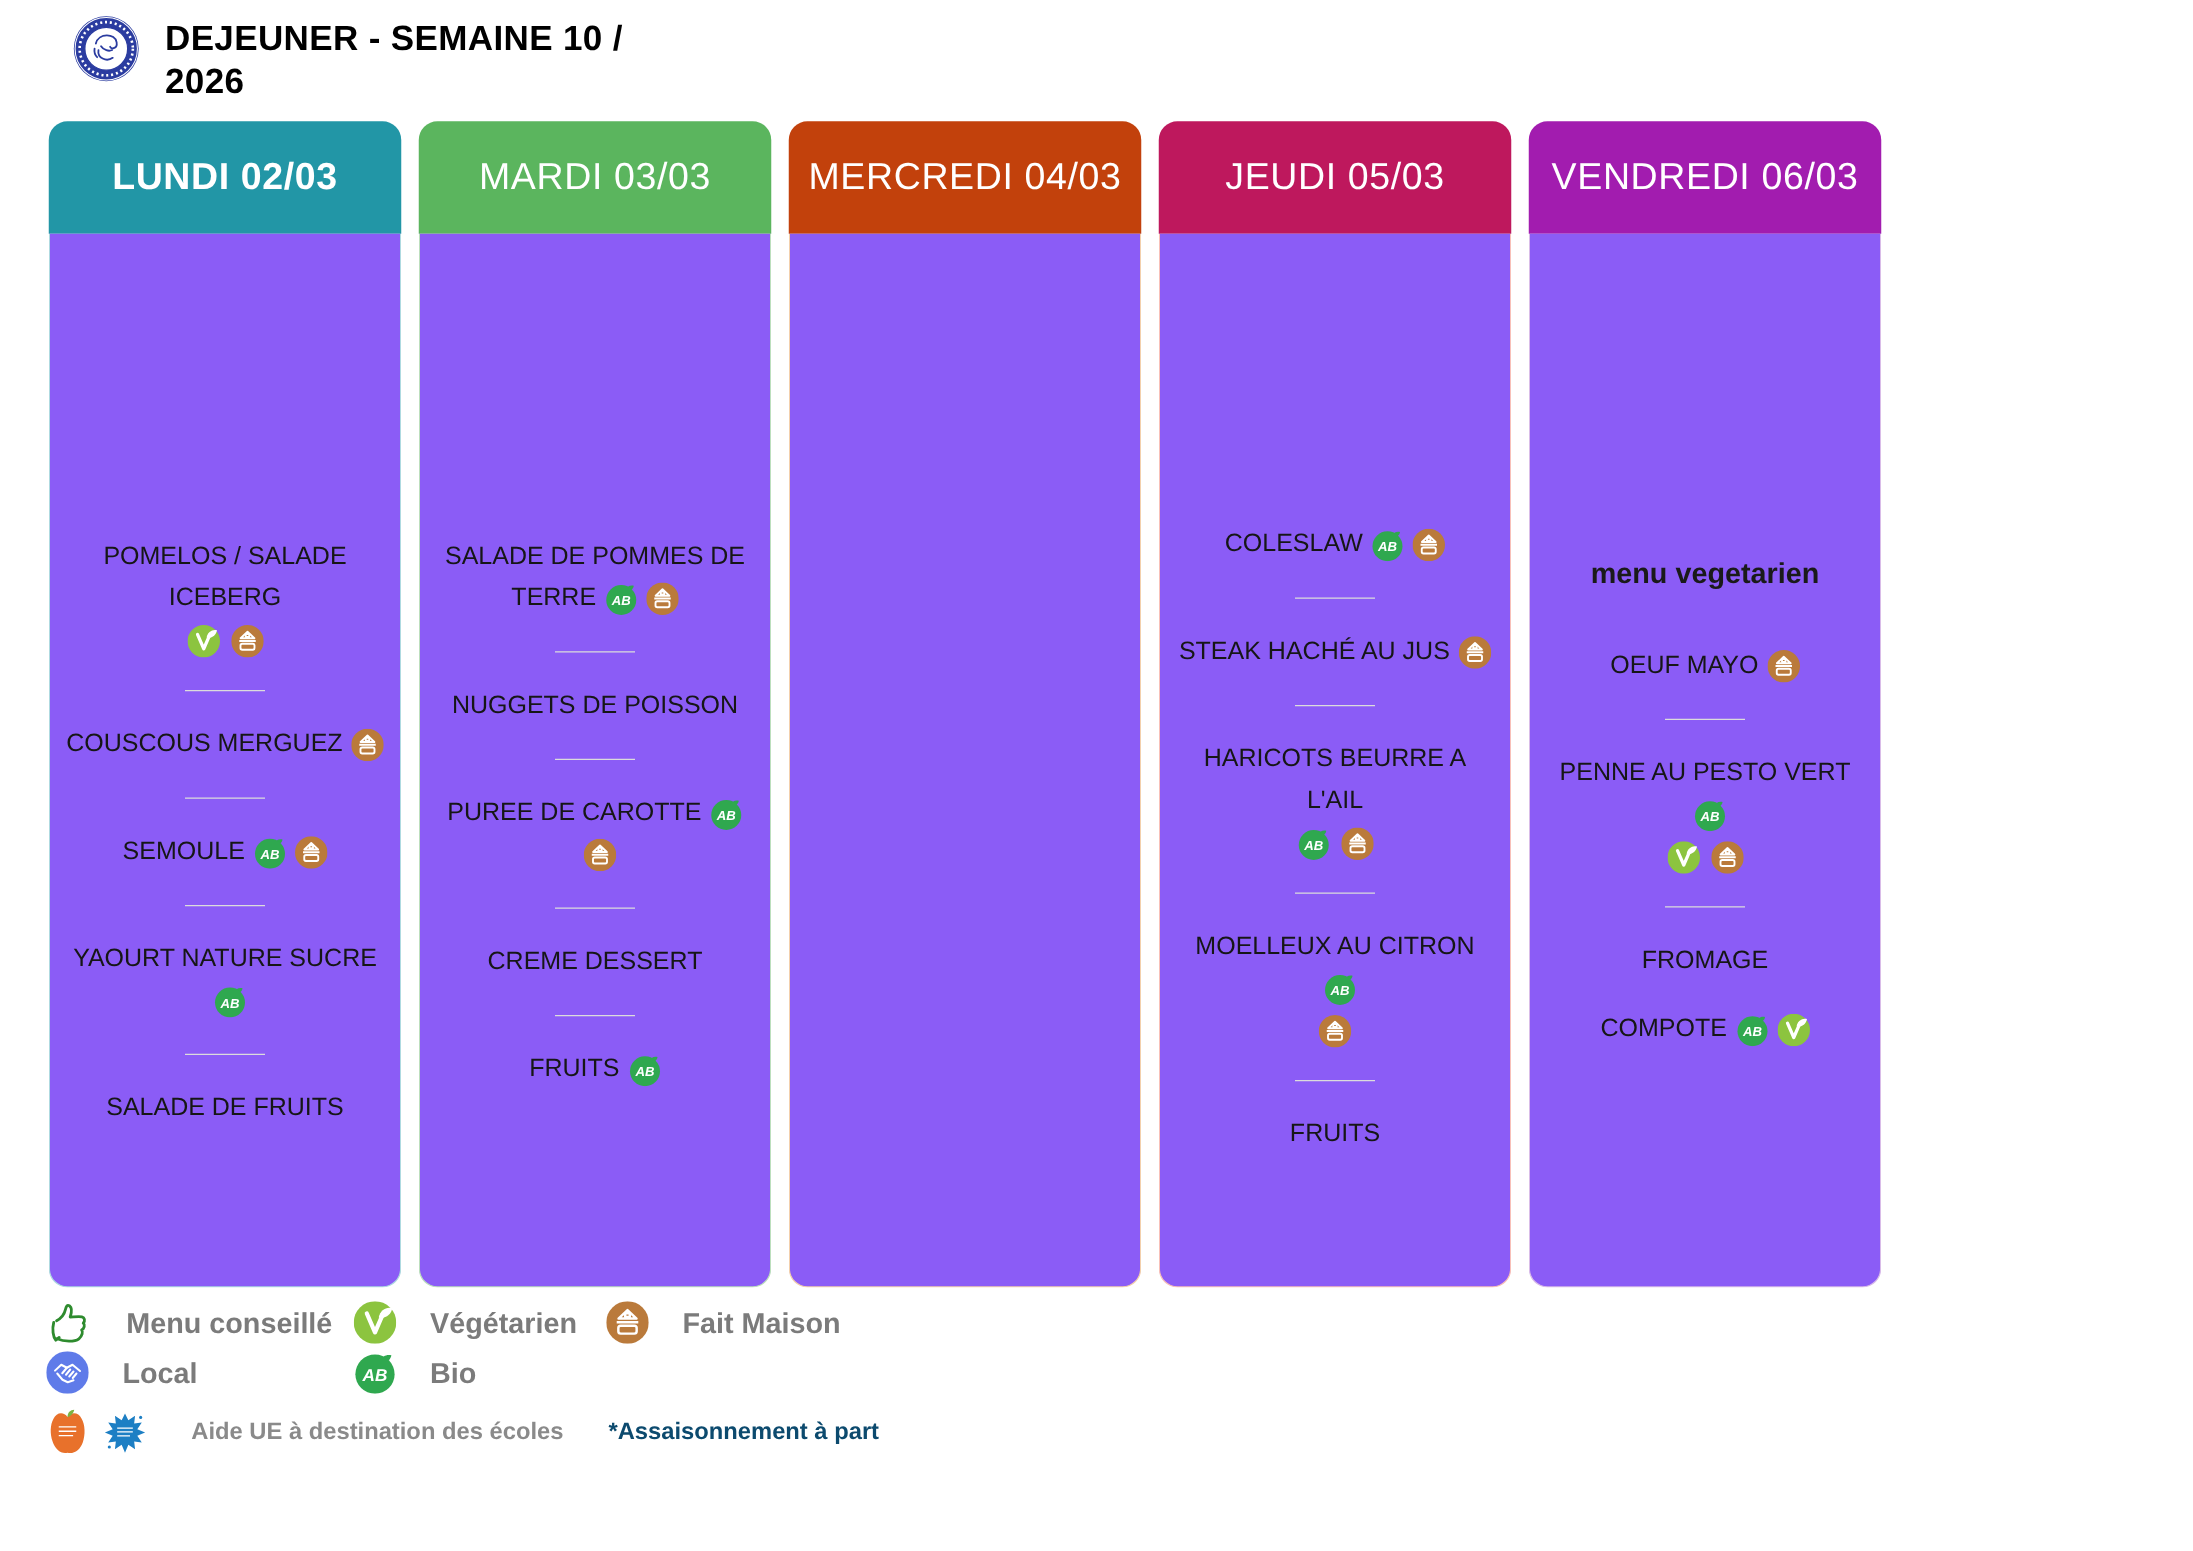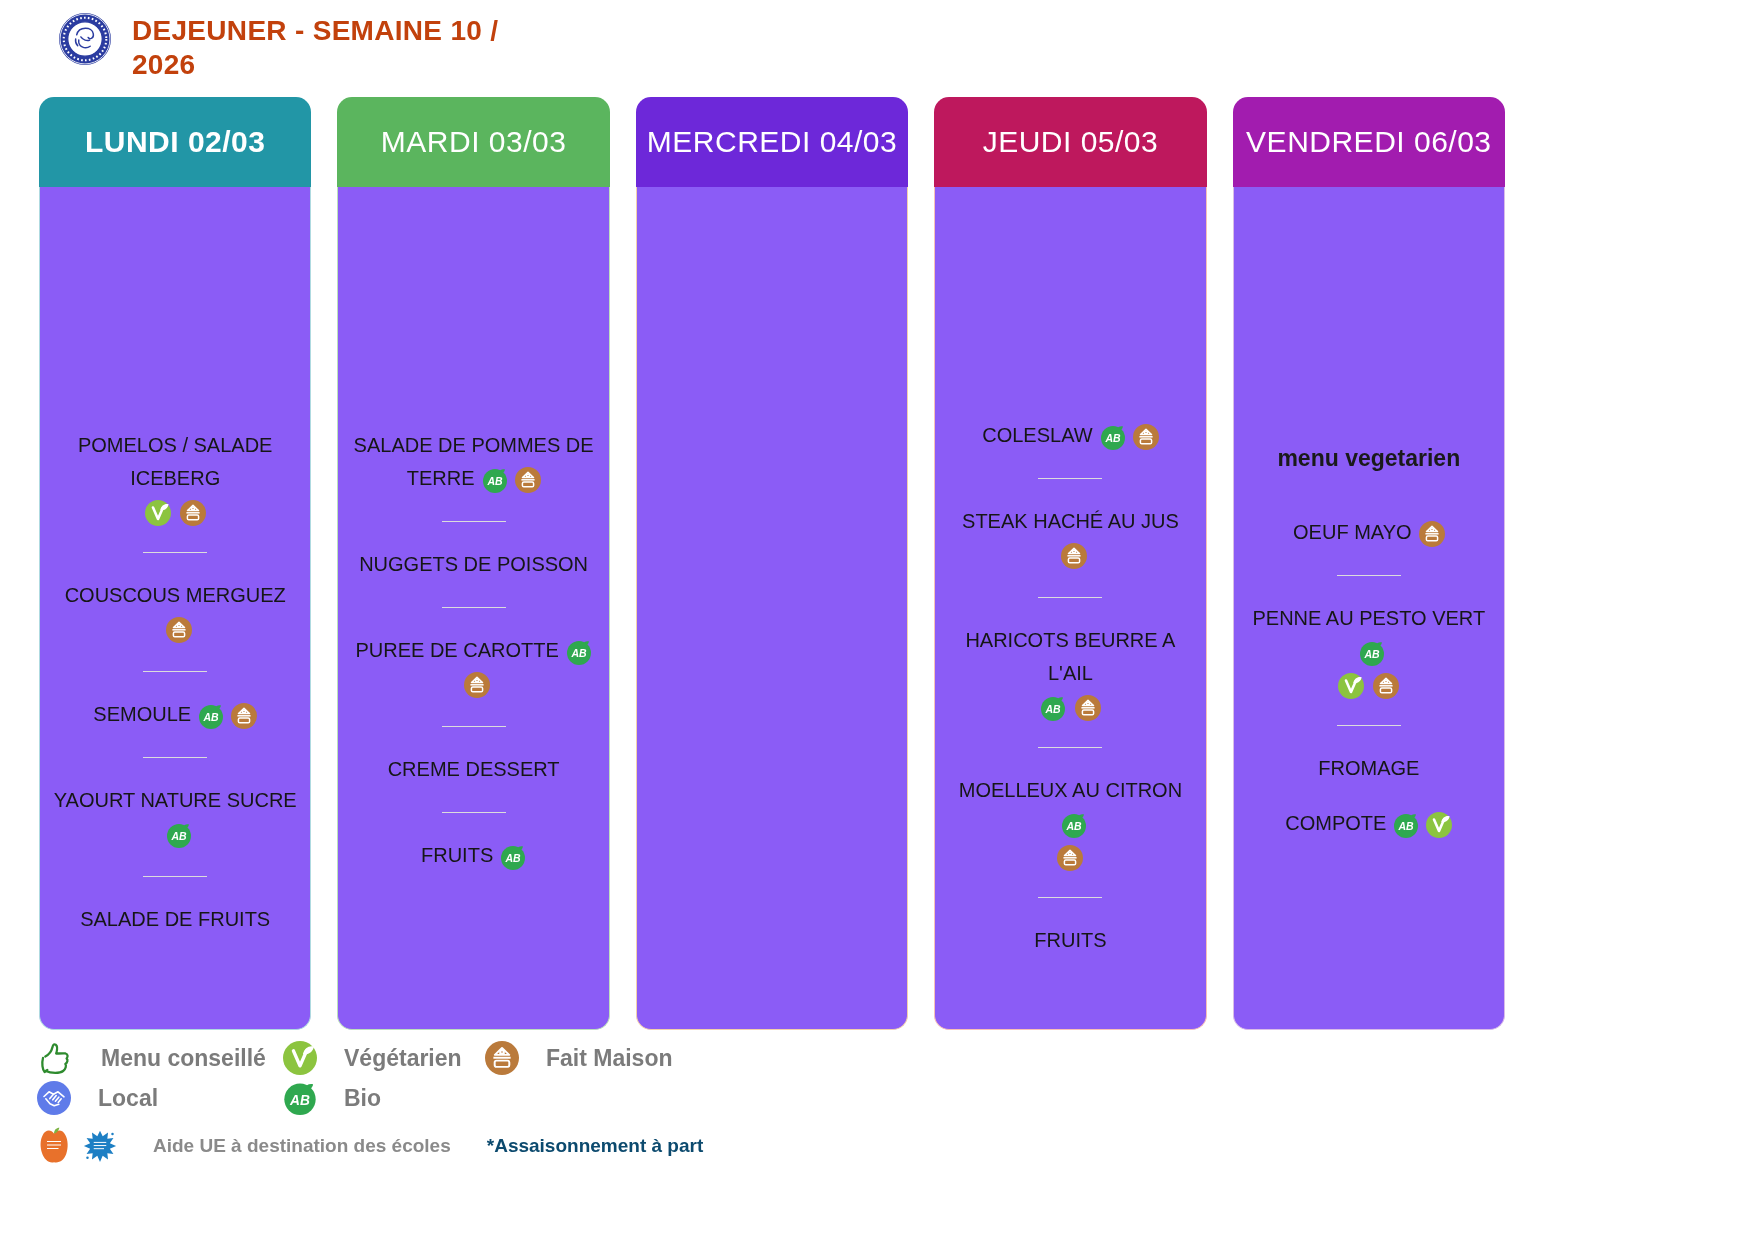"DEJEUNER - SEMAINE 10 /" h1.title { color: #c2410c -> #000000 }
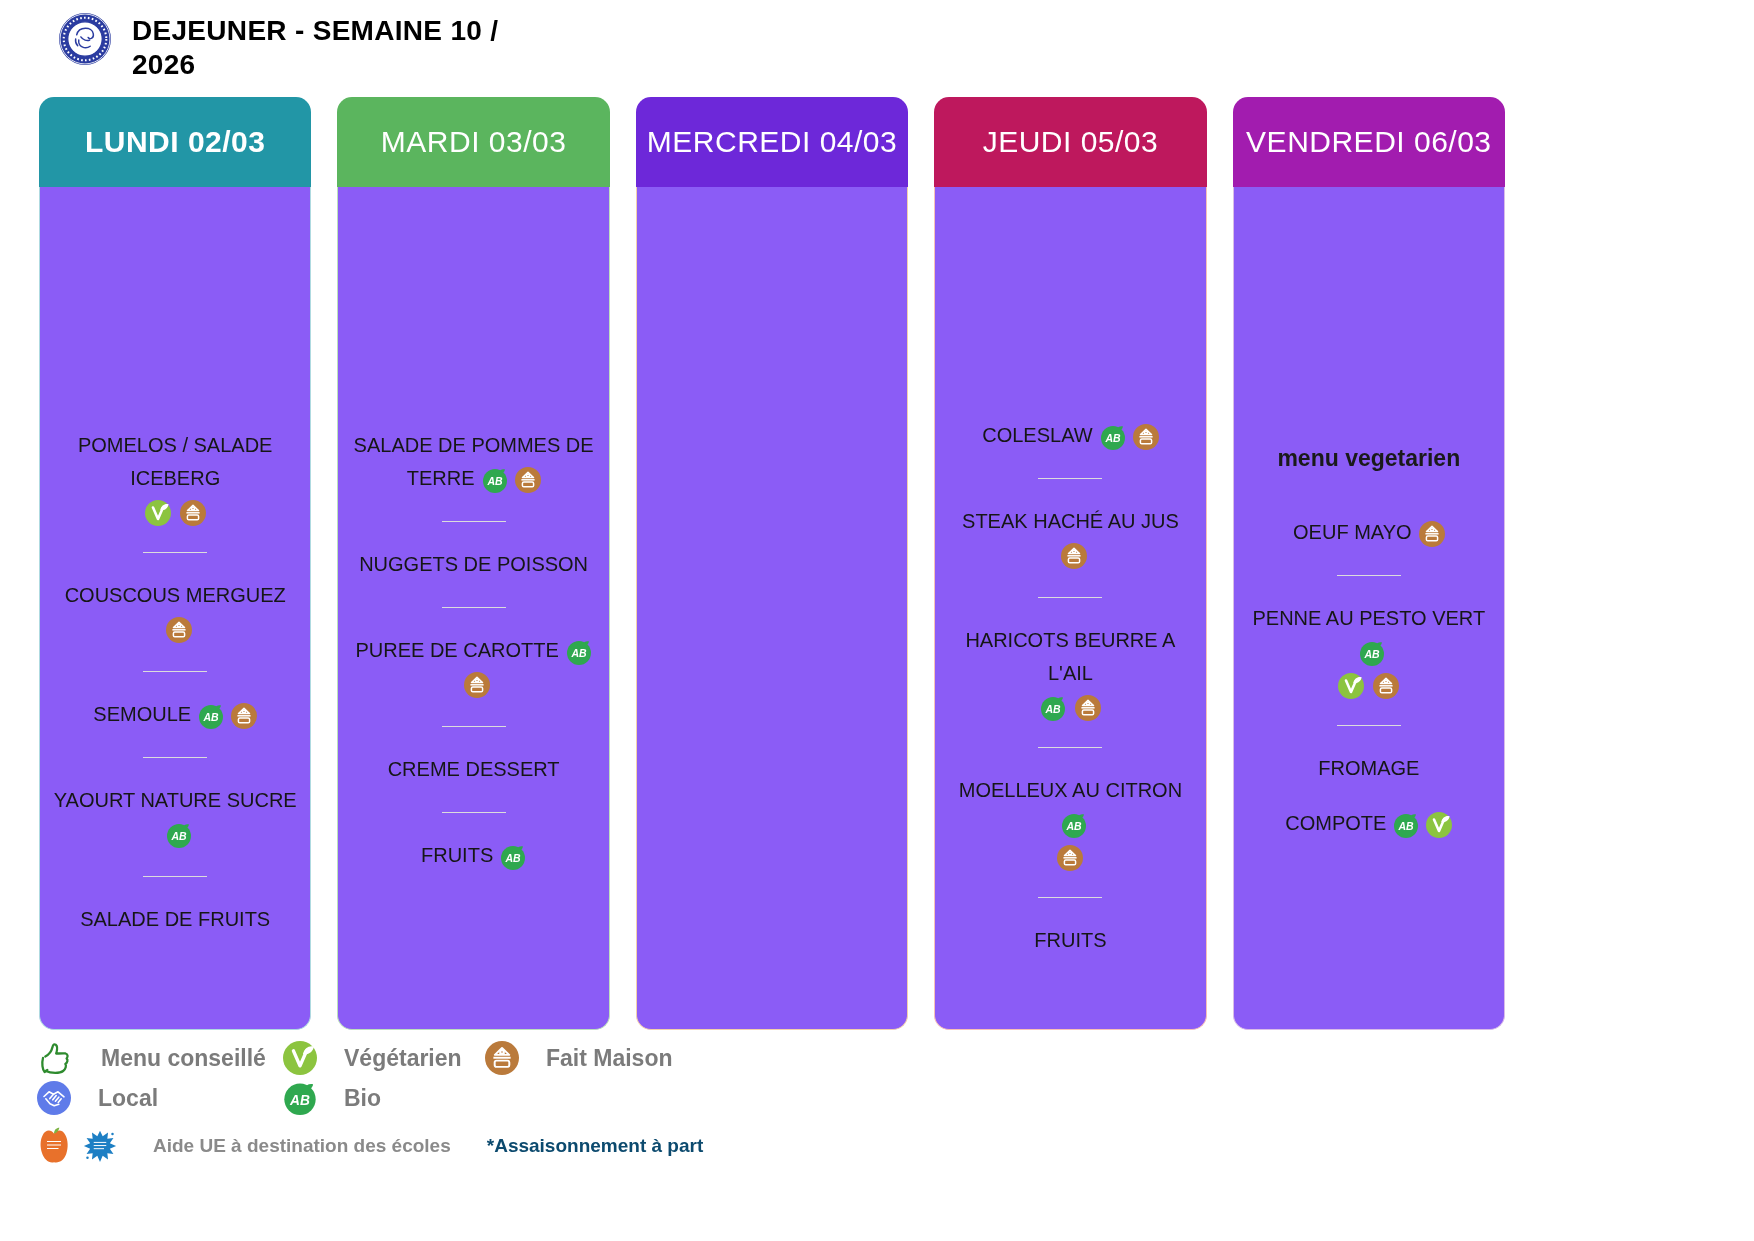"LUNDI 02/03" .columns { gap: 26px -> 14px }
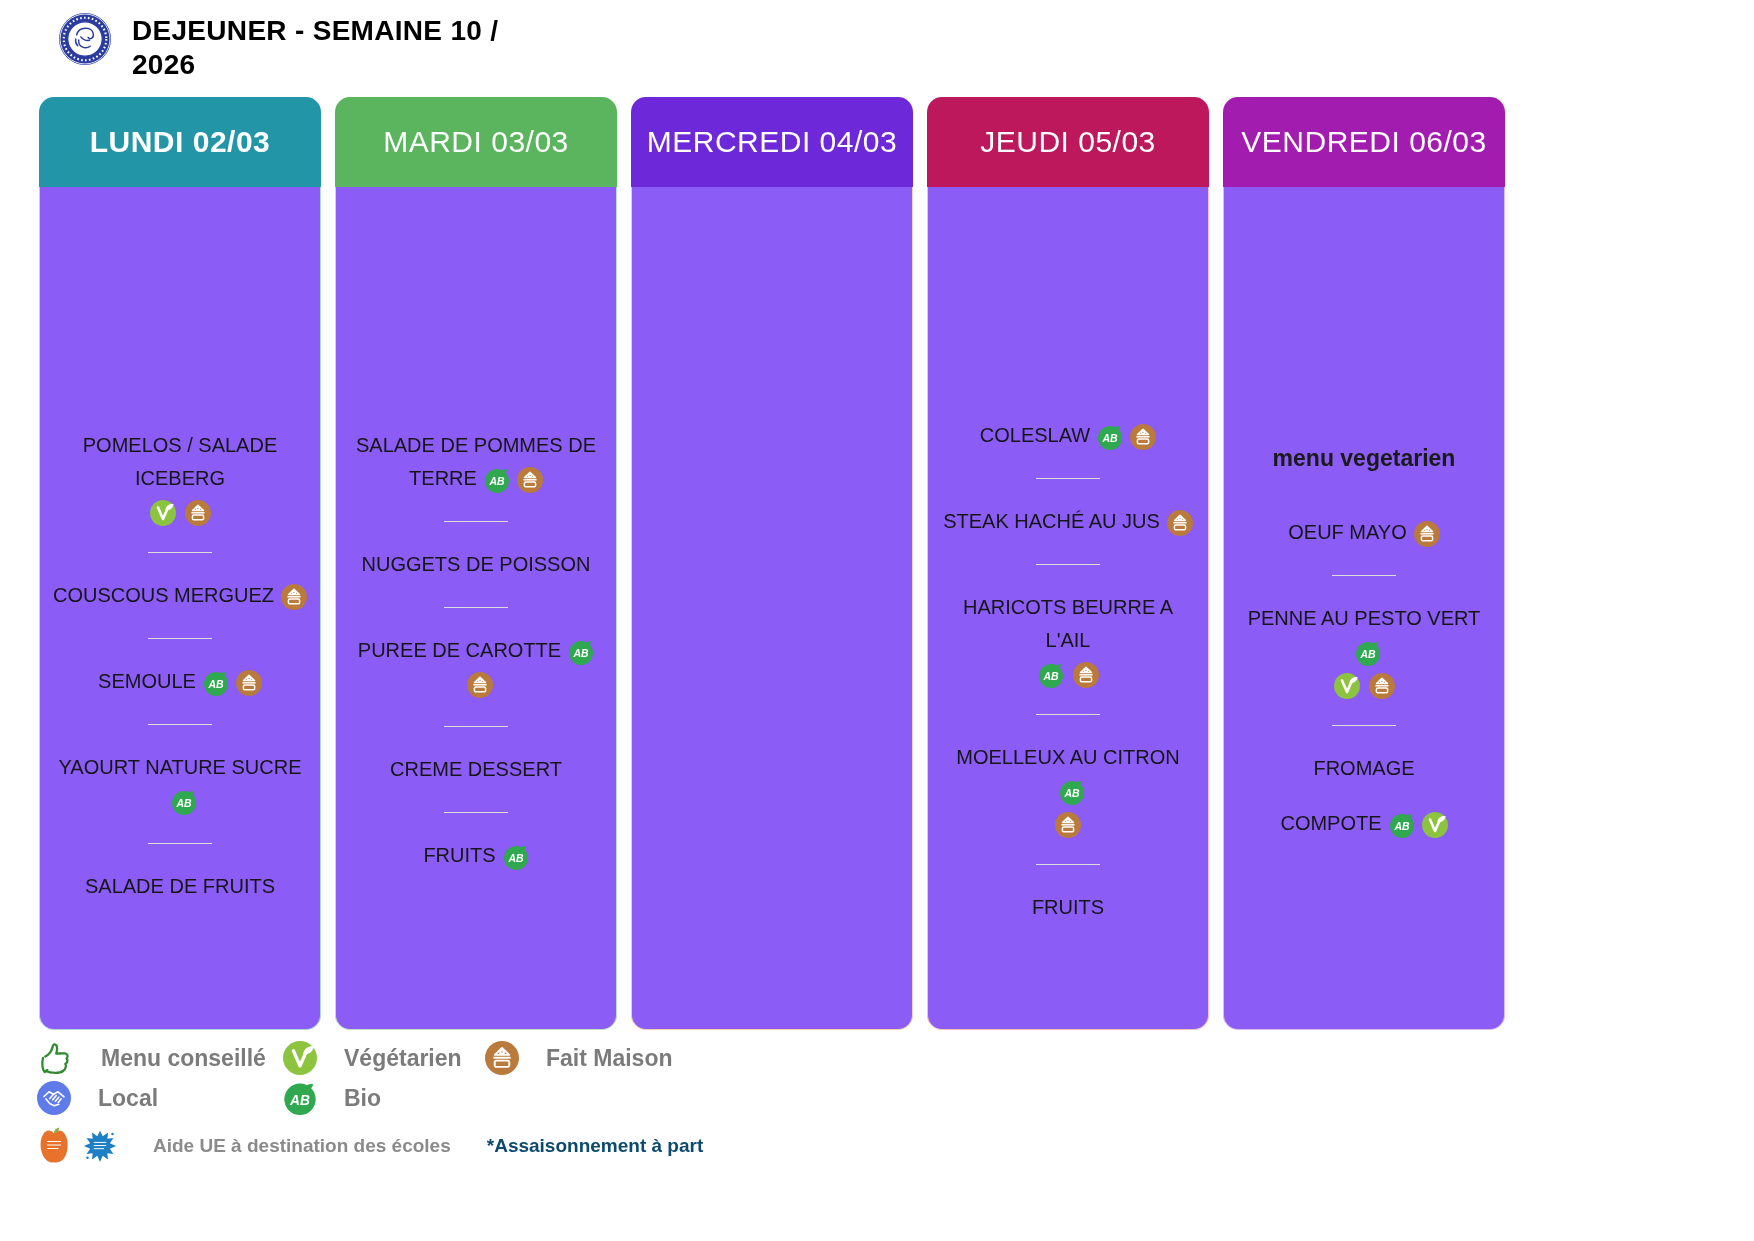"MERCREDI 04/03" div.col-header { background: #6d28d9 -> #c2410c }
